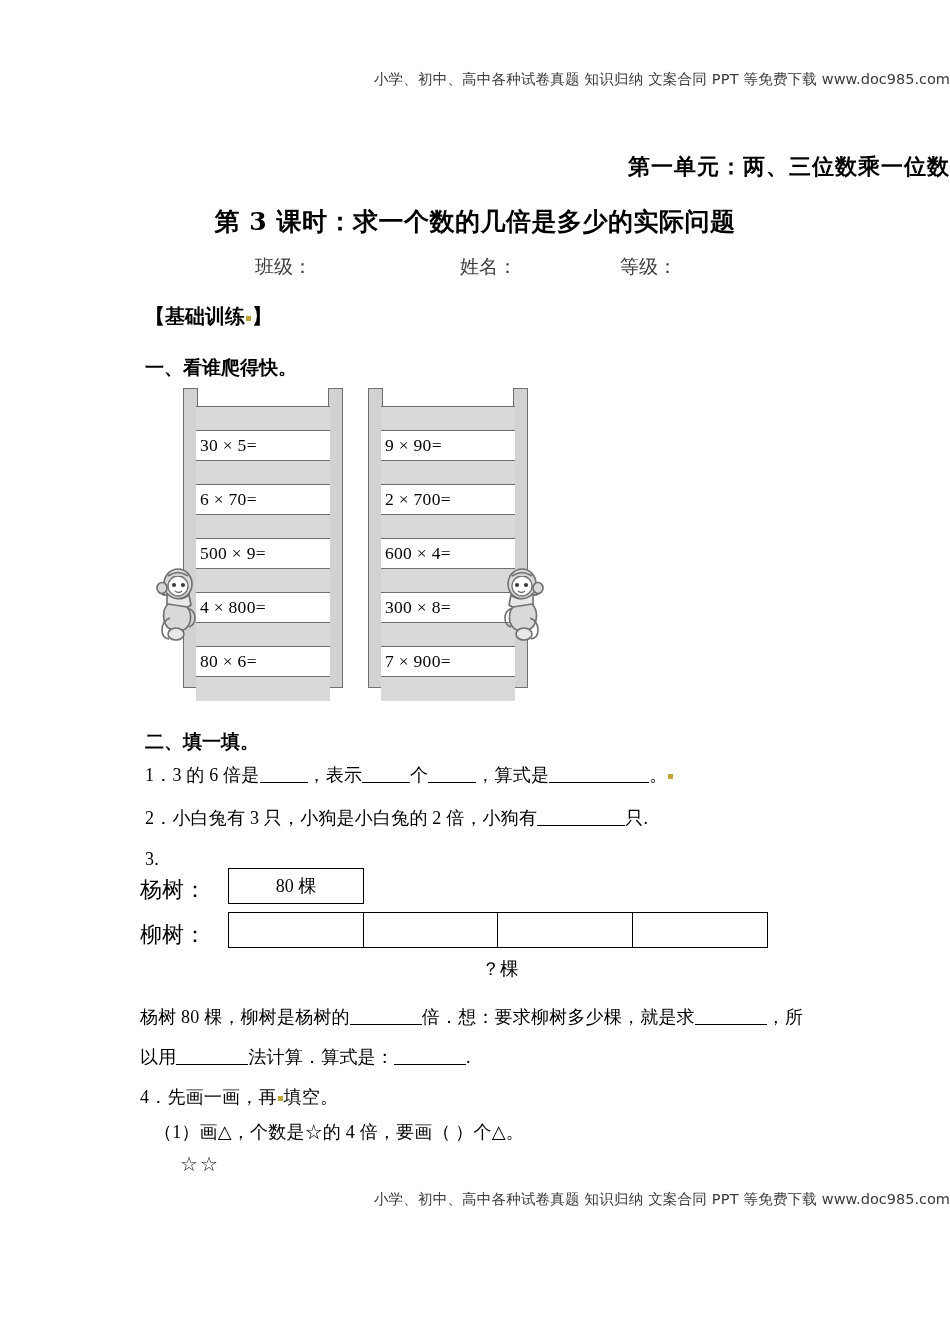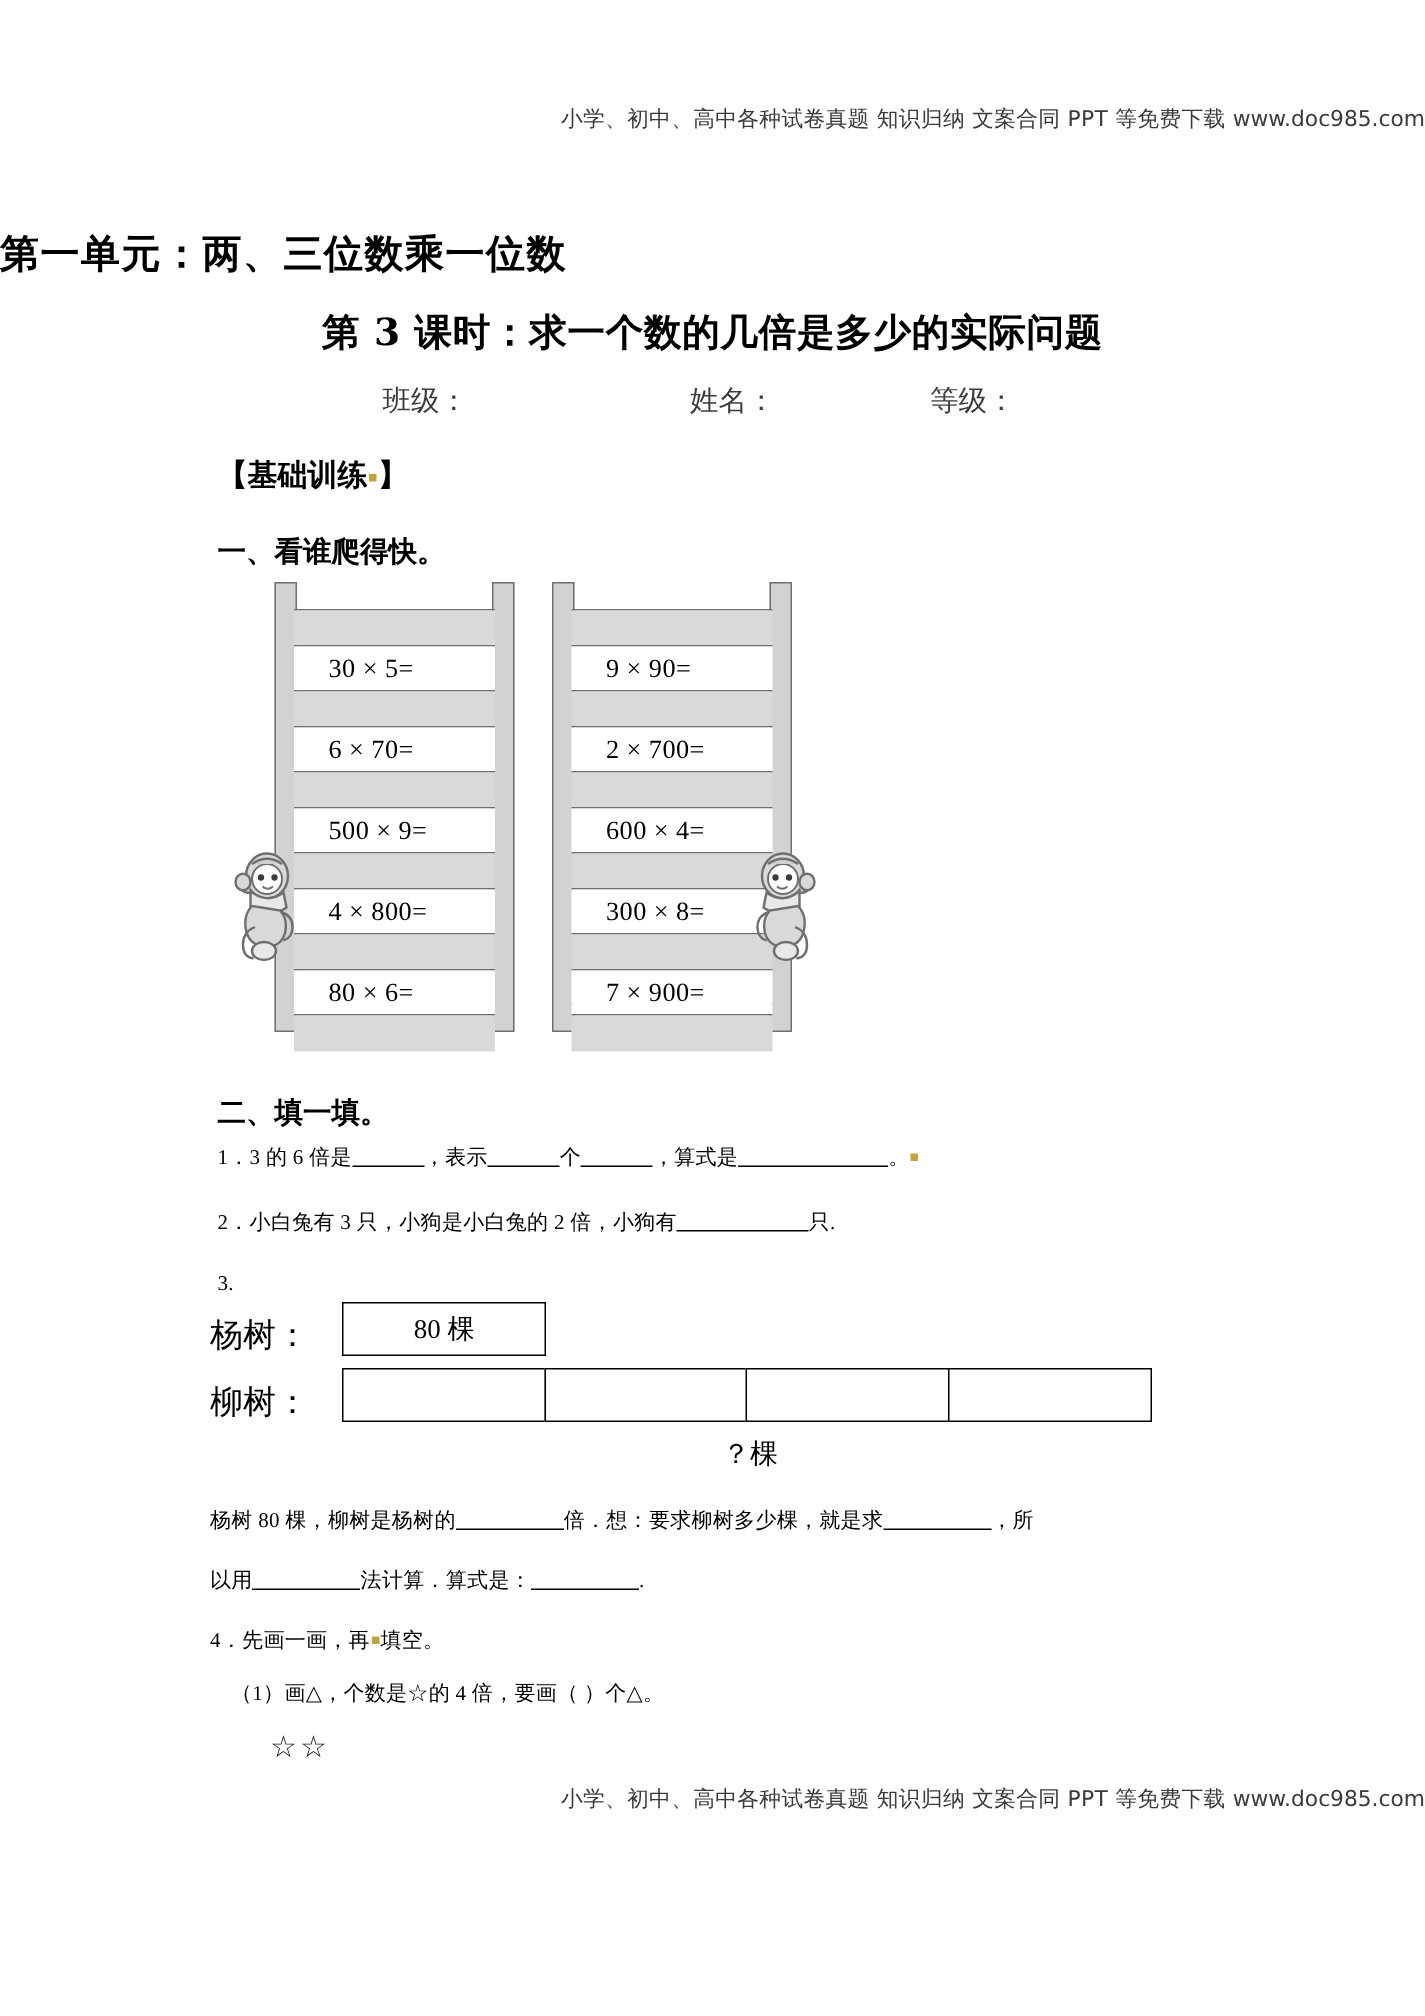"第一单元：两、三位数乘一位数" .title-1 { font-size: 26px -> 22px; text-align: left -> right }
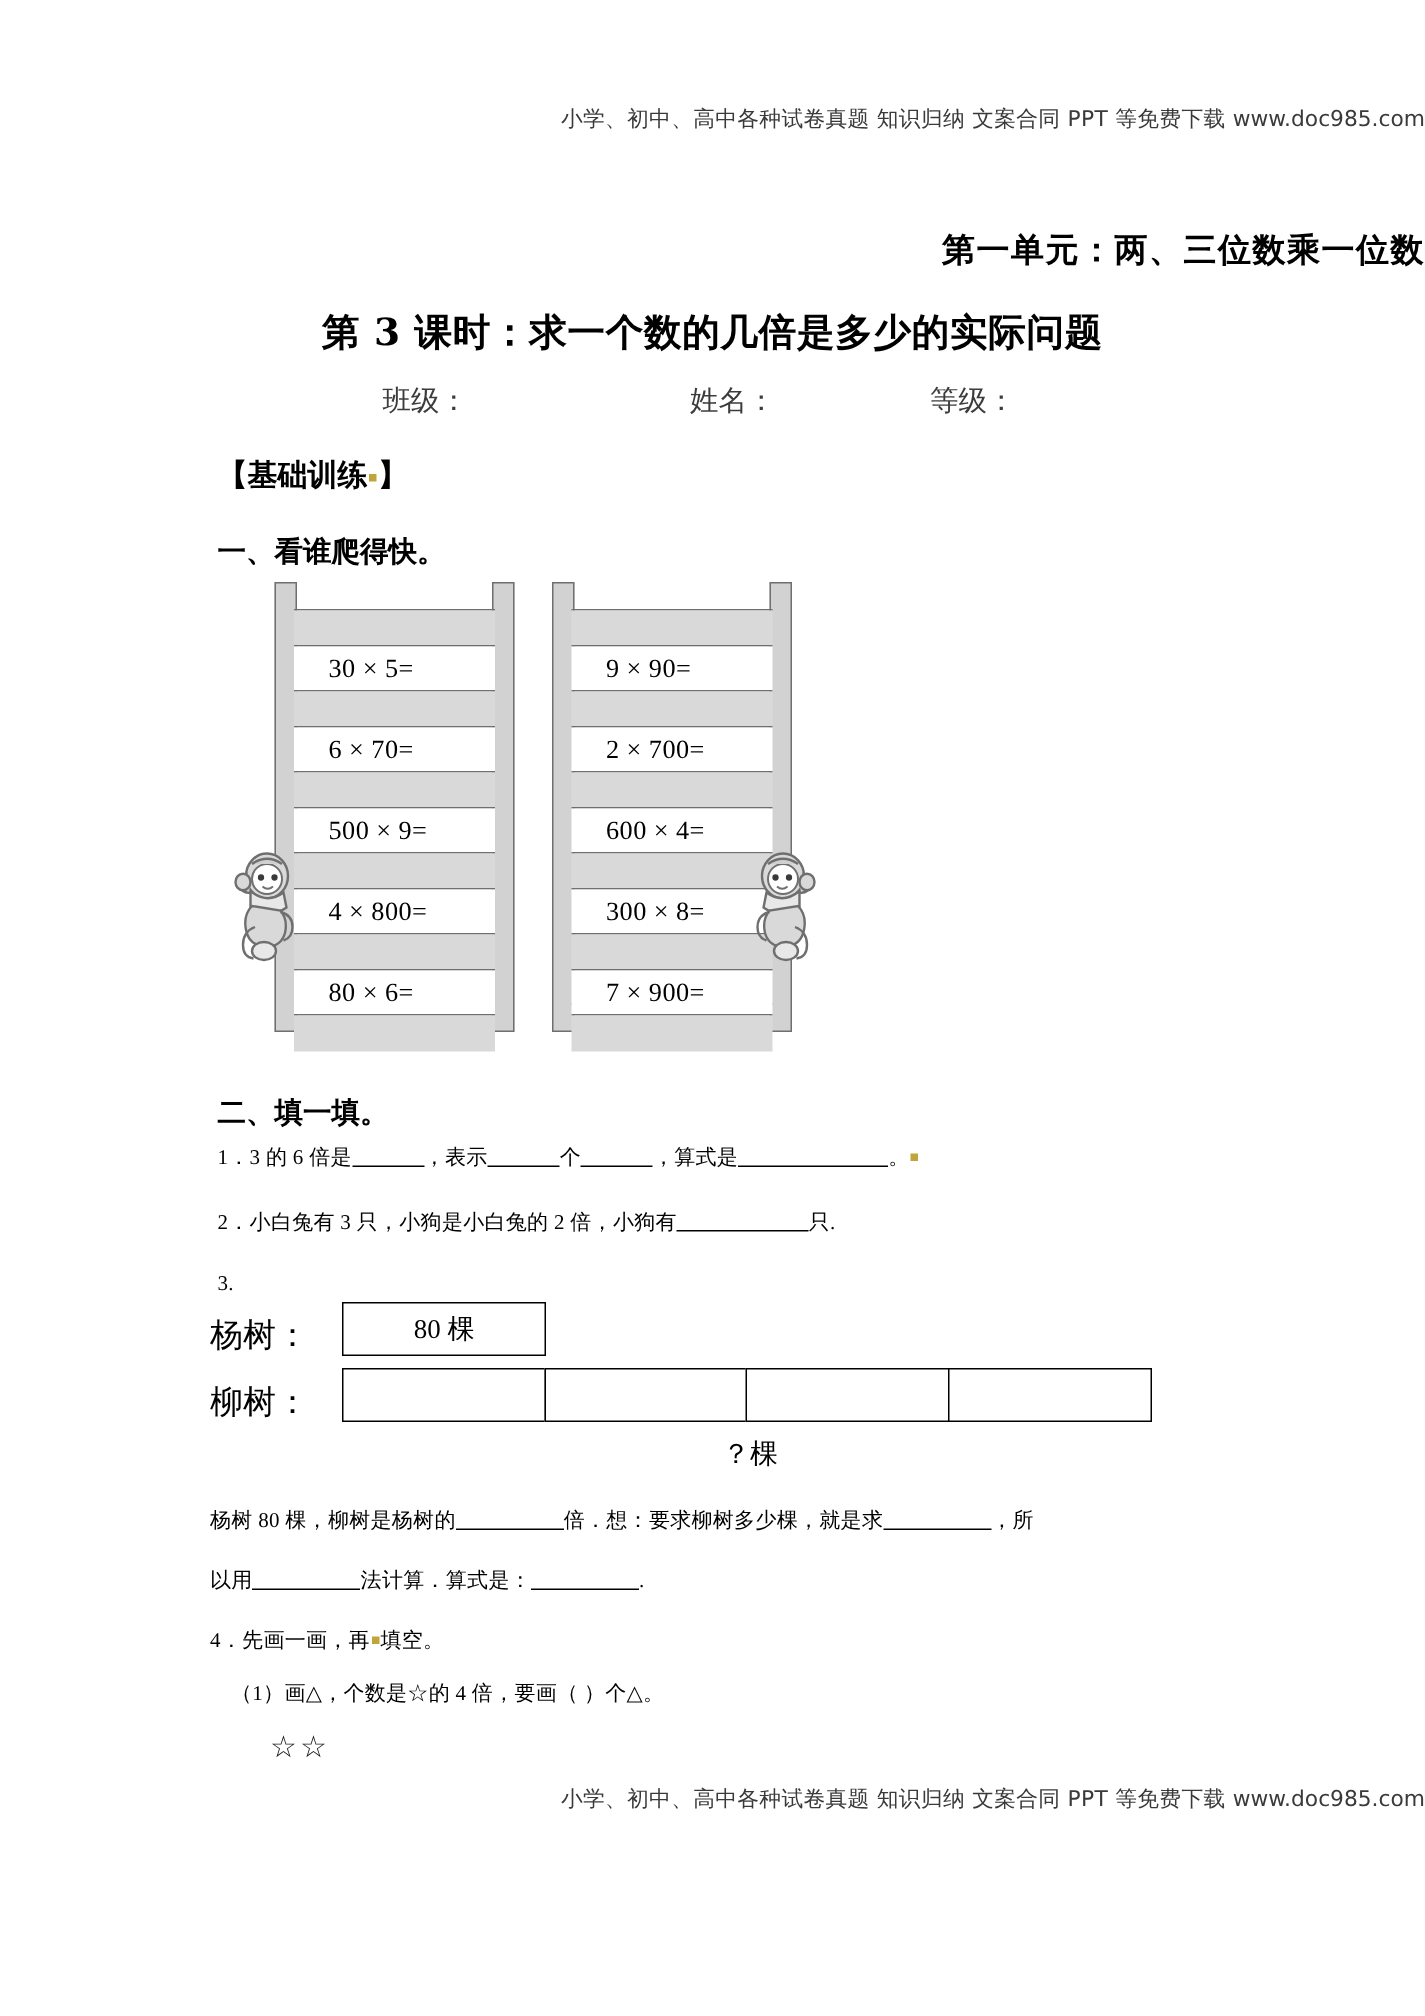"30 × 5=" .expr-row { padding-left: 23px -> 4px }
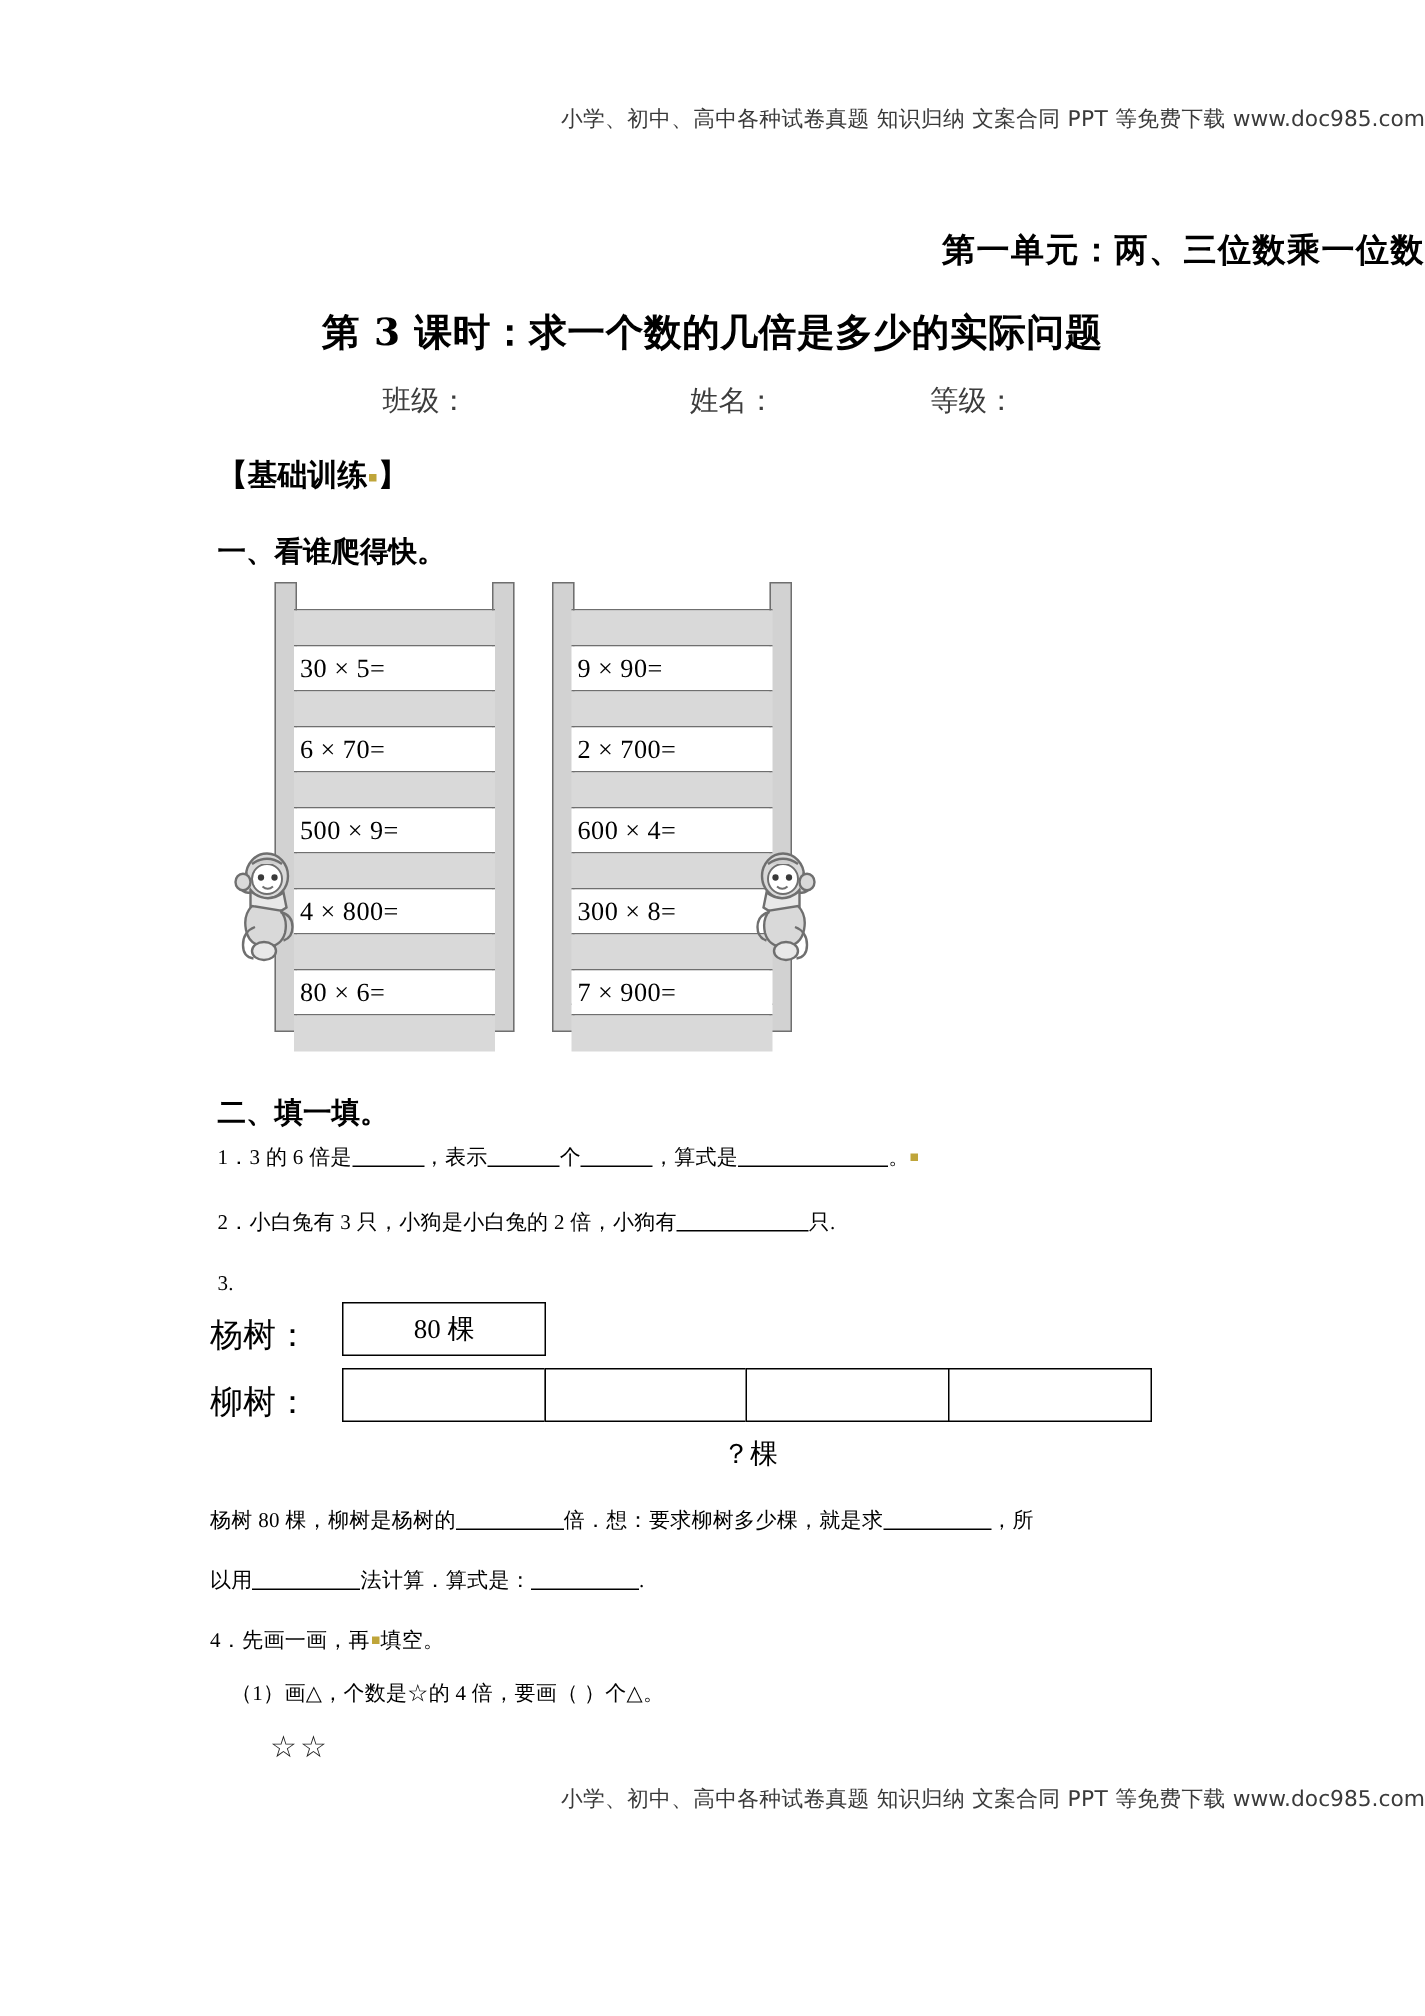"1．3 的 6 倍是 ，表示" .qline { font-size: 14px -> 18px }
